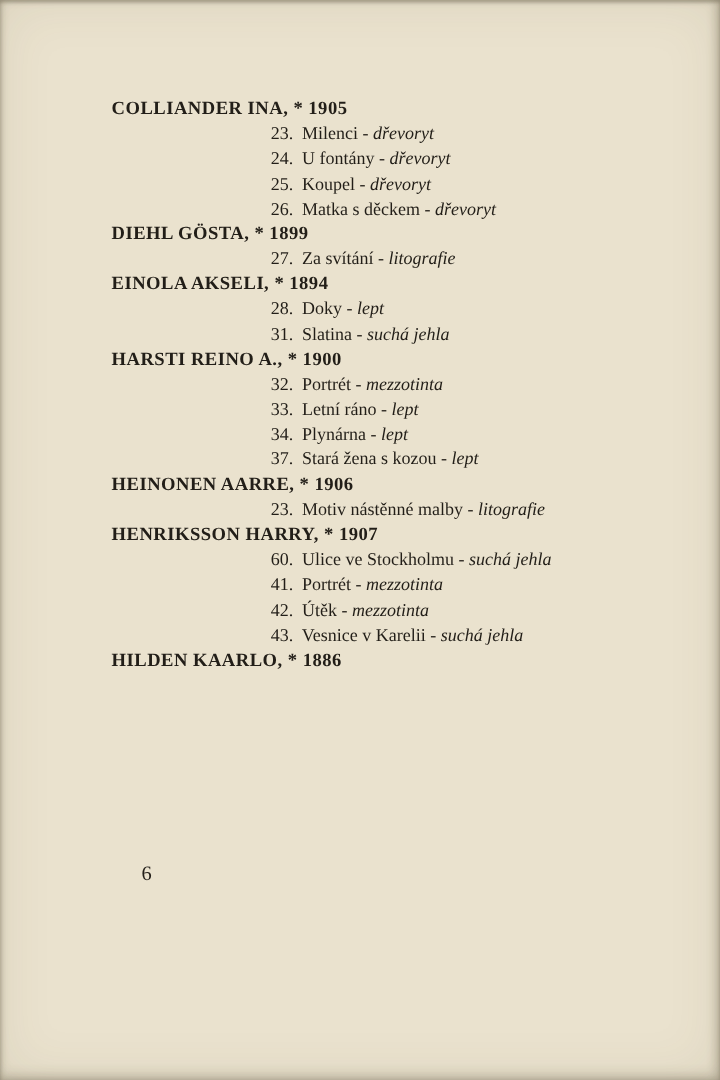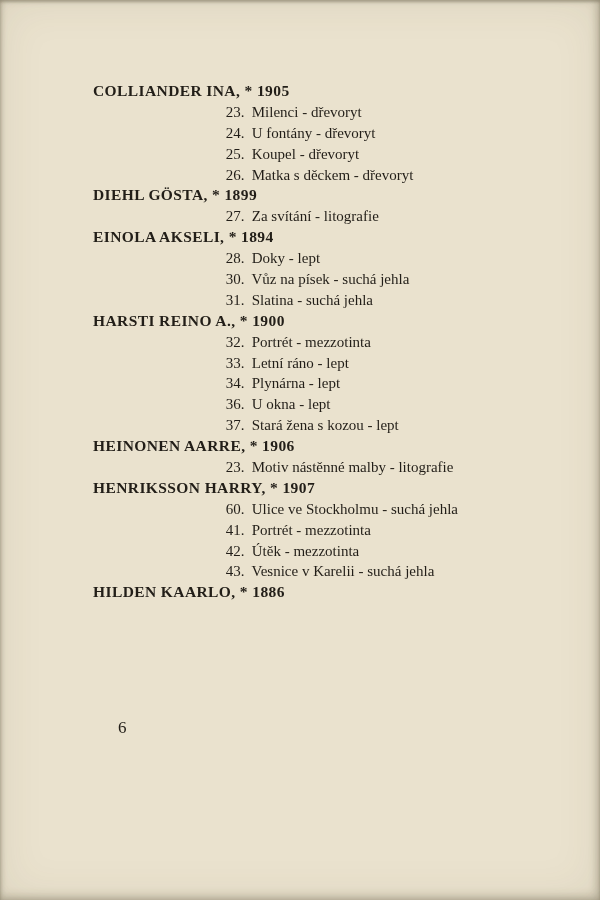"dřevoryt" .tech { font-style: none -> italic }
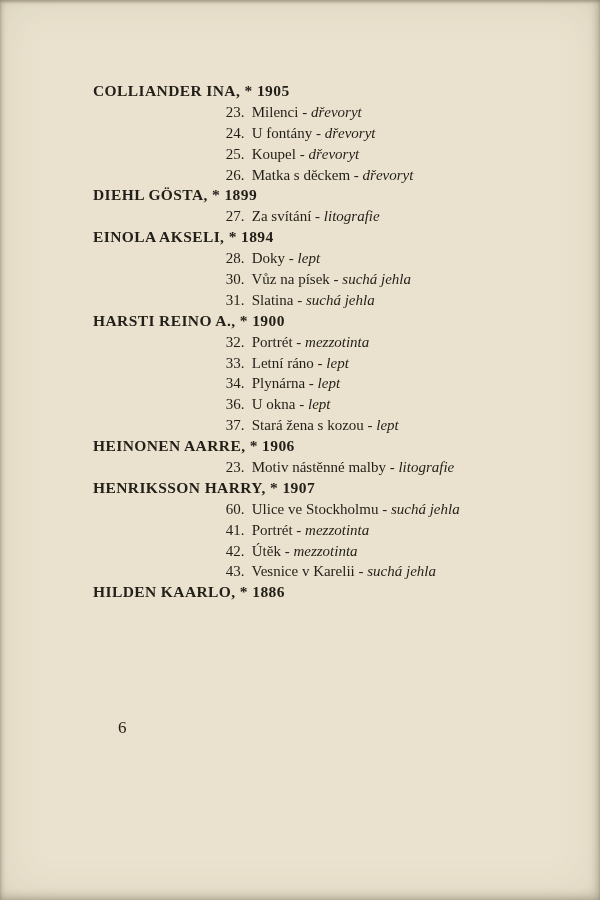"30. Vůz na písek -" div.line { html: <div><span>30.</span><span> Vůz na písek</span><span> - </span><span>suchá jehla</span></div> -> none }
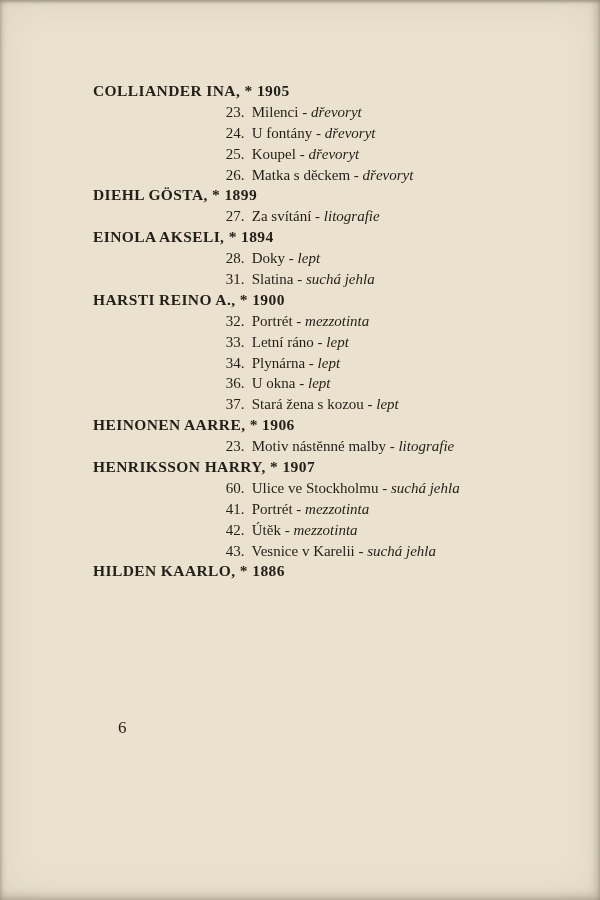"36. U okna - lept" div.line { html: <div><span>36.</span><span> U okna</span><span> - </span><span>lept</span></div> -> none }
